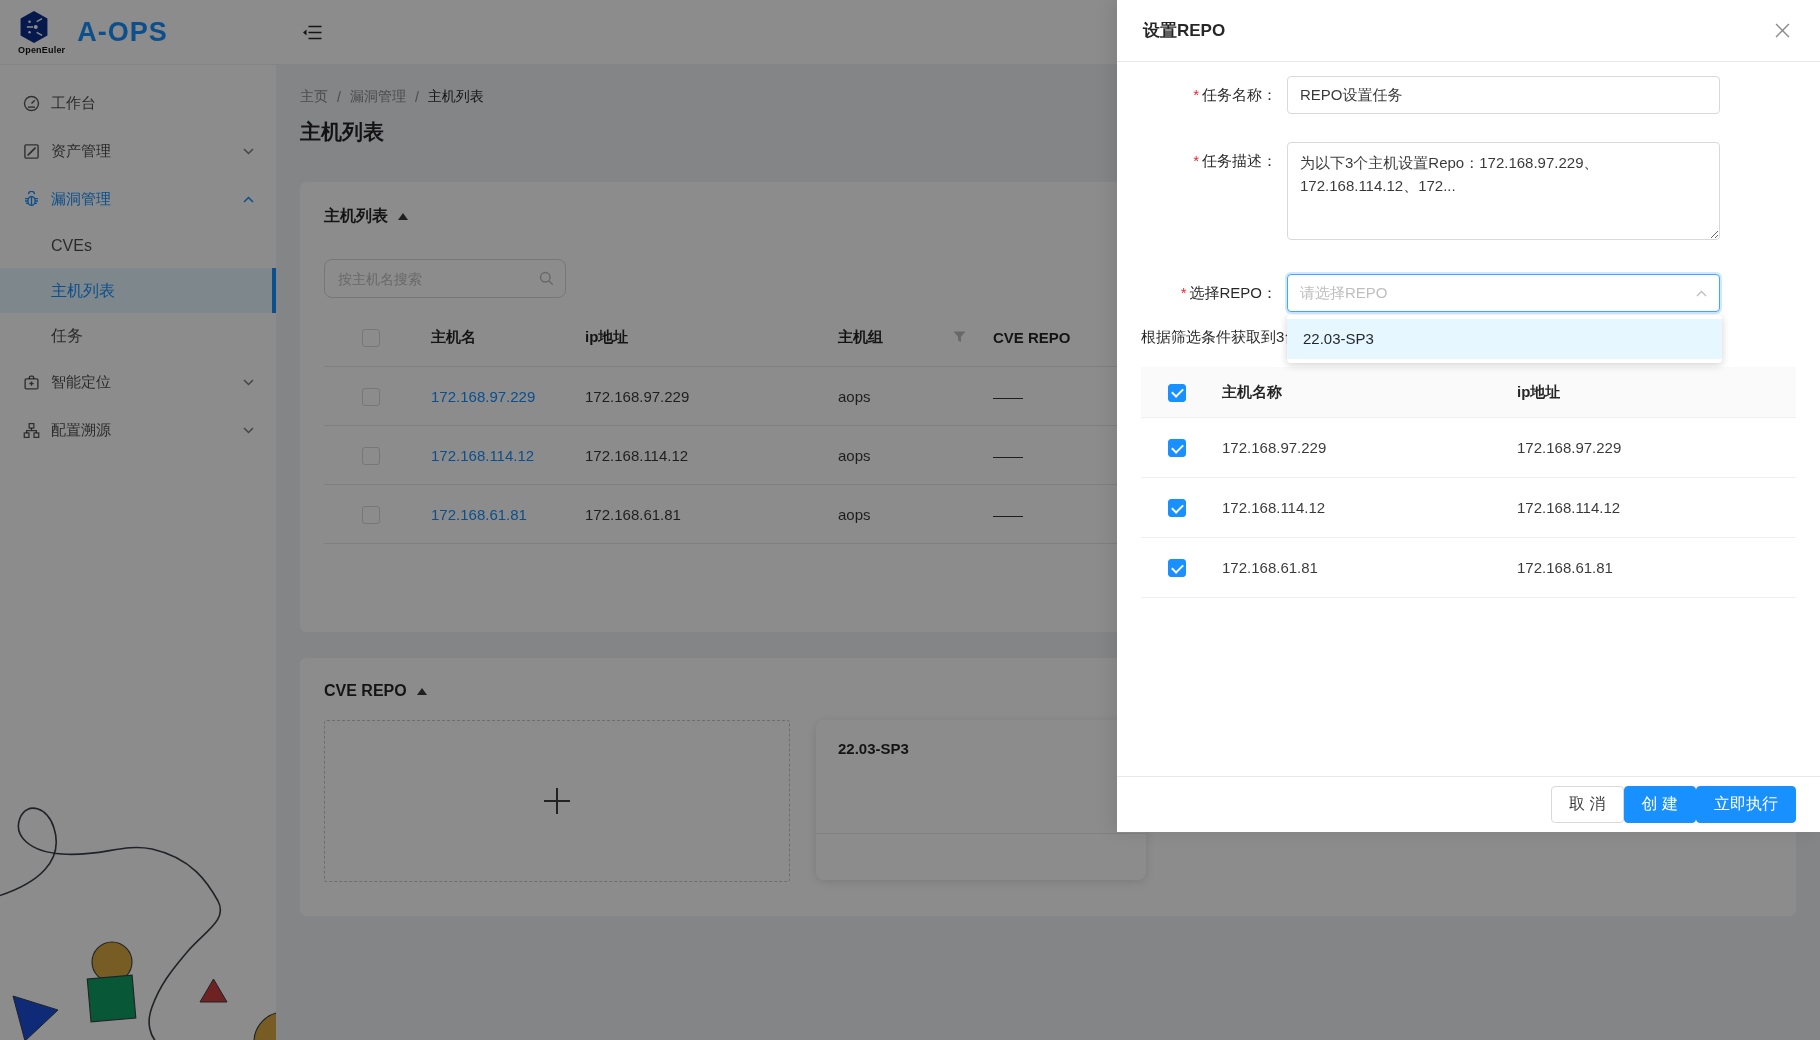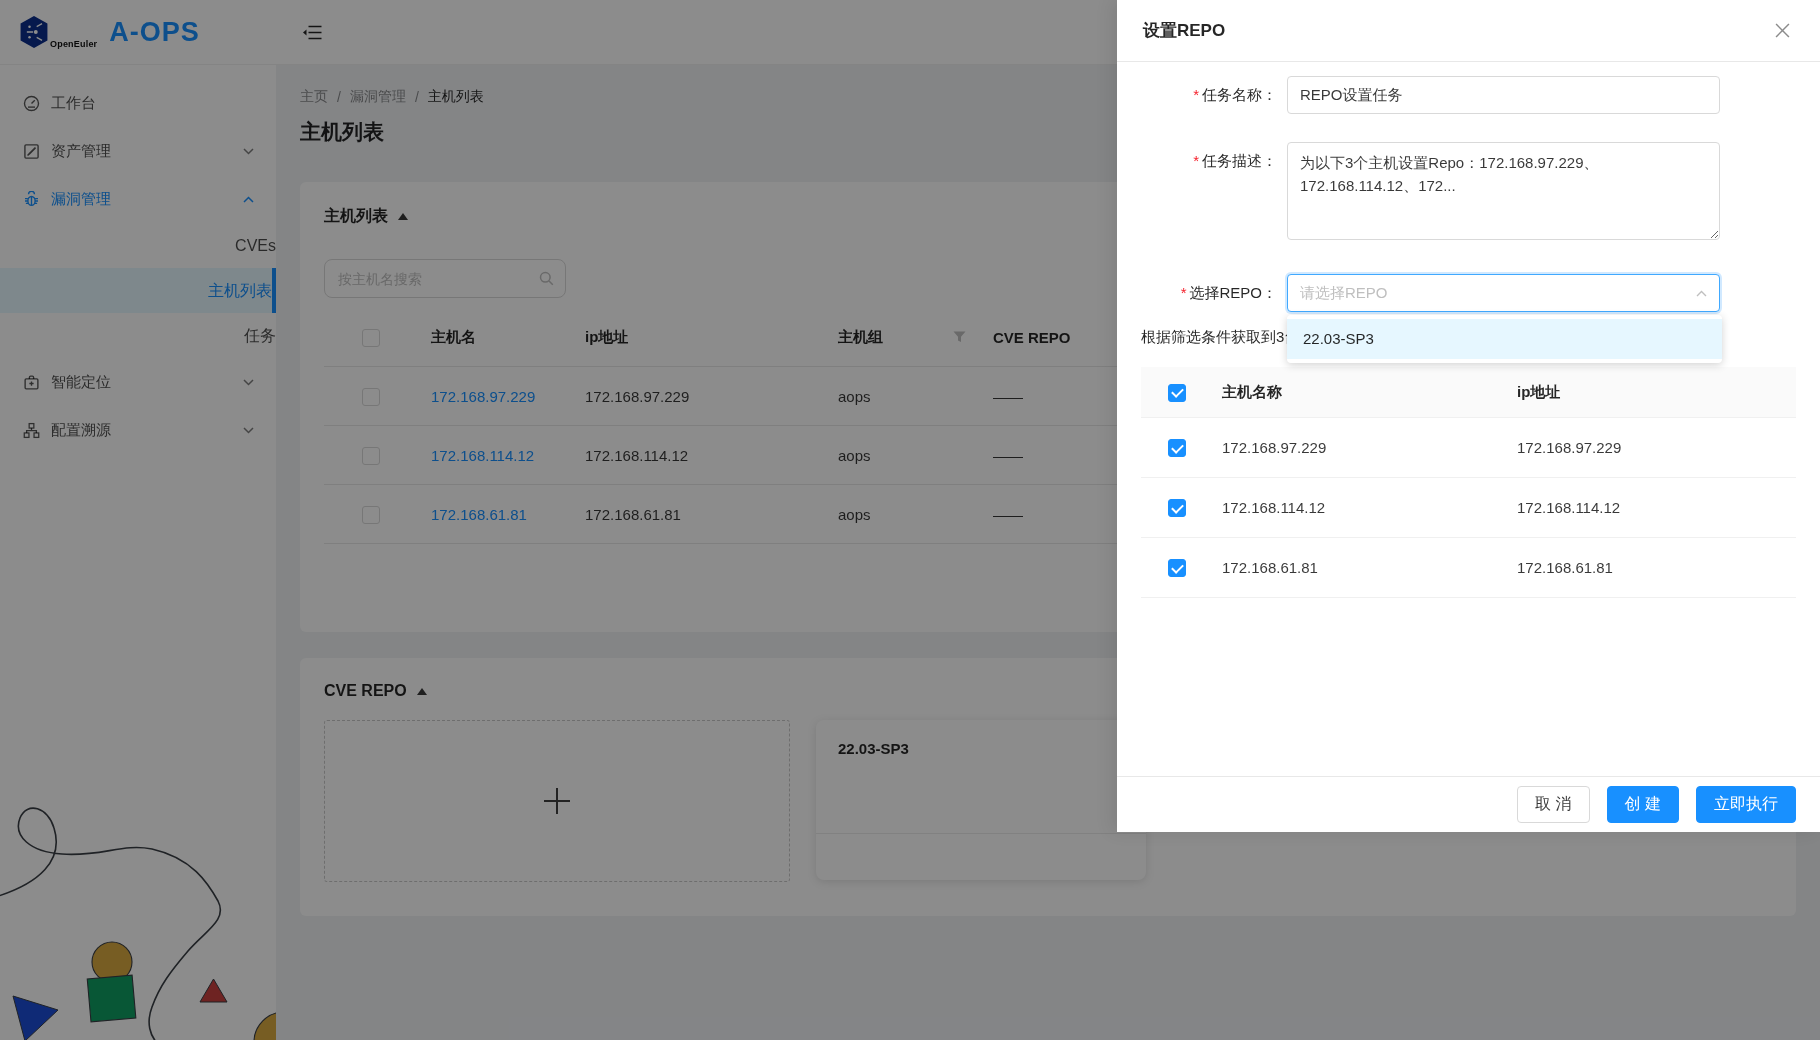"OpenEuler" .logo-mark { align-items: flex-end -> flex-start; flex-direction: row -> column }
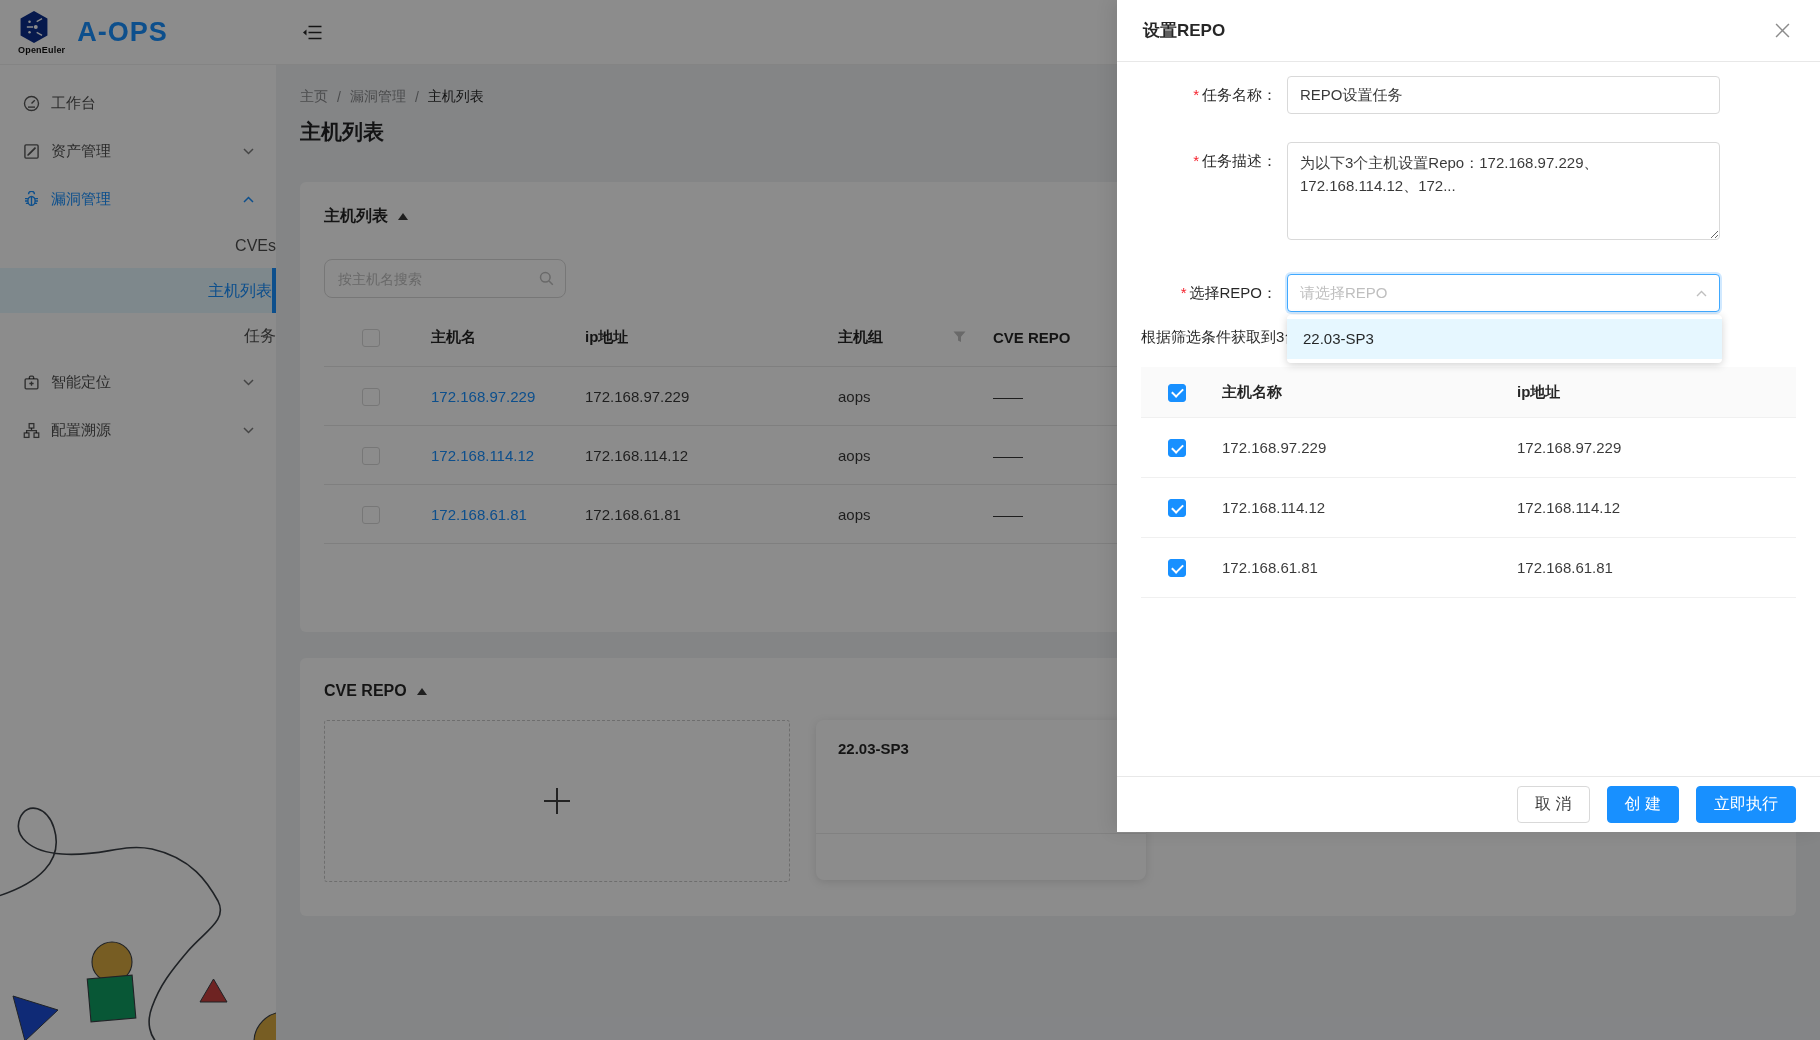"工作台" .menu { text-align: right -> none }
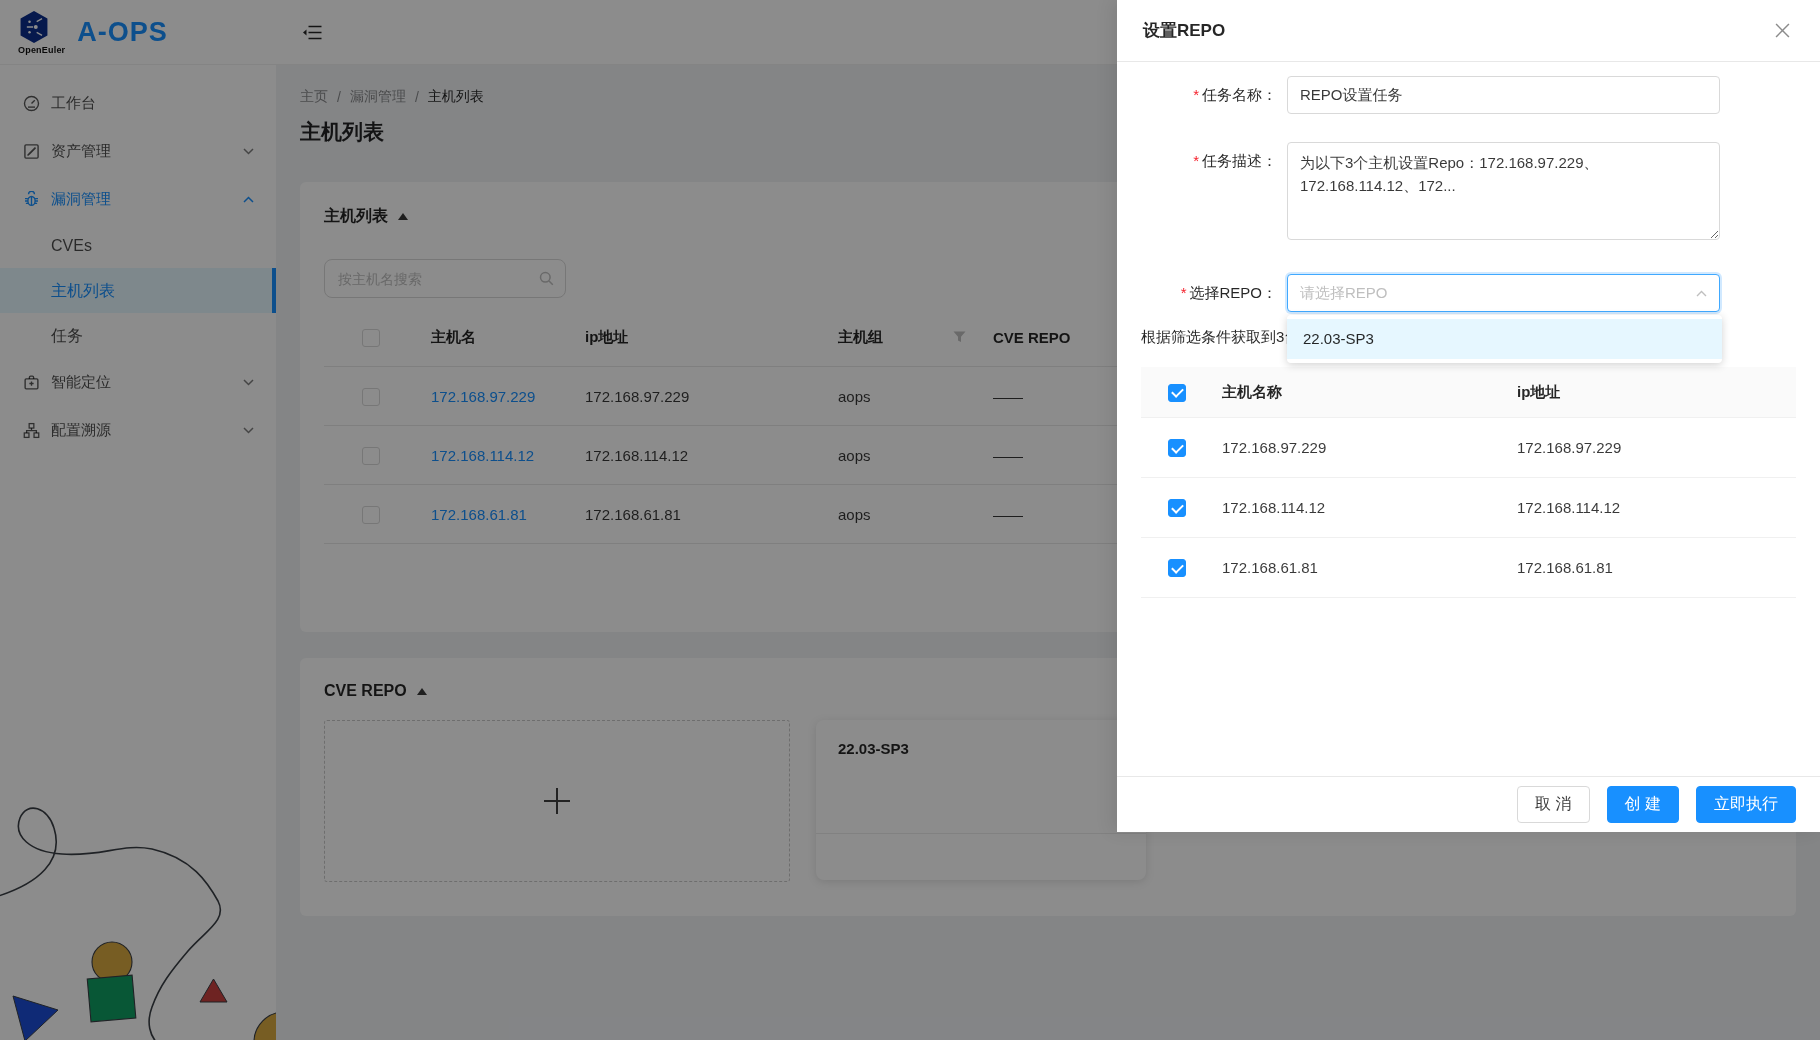"取 消" .drawer-footer { gap: 17px -> 0 }
